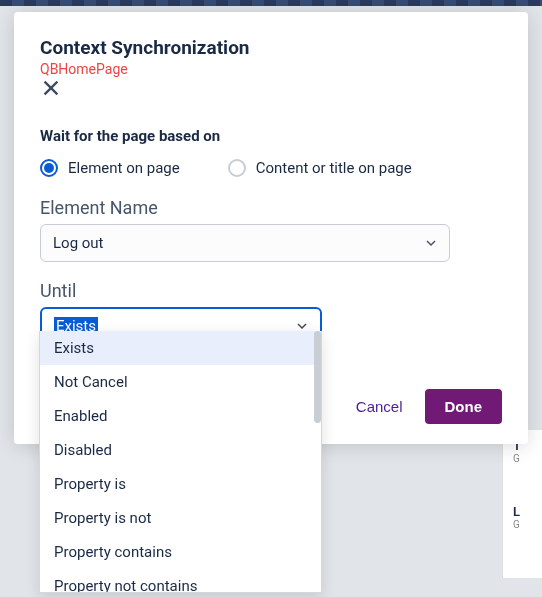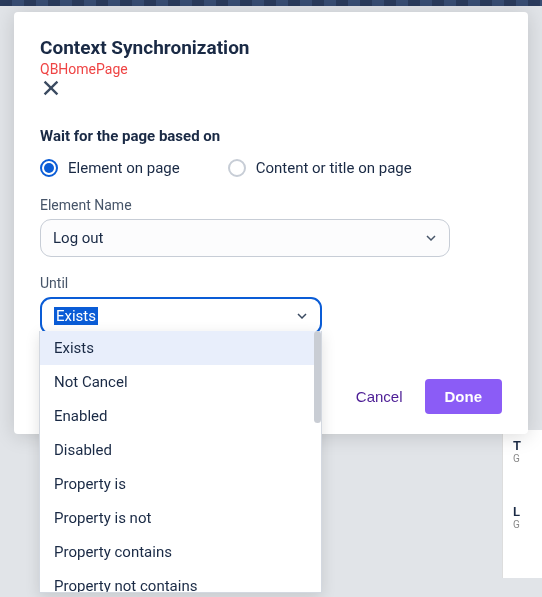"Element Name" .field-label { font-size: 14px -> 18px }
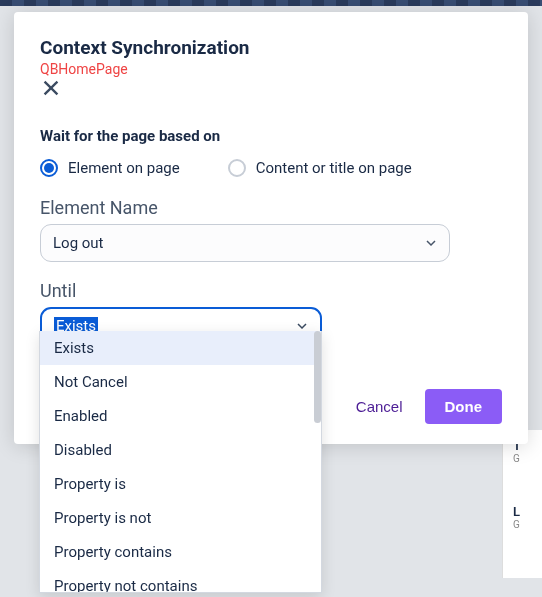"Log out" .select-box { border-radius: 11px -> 6px }
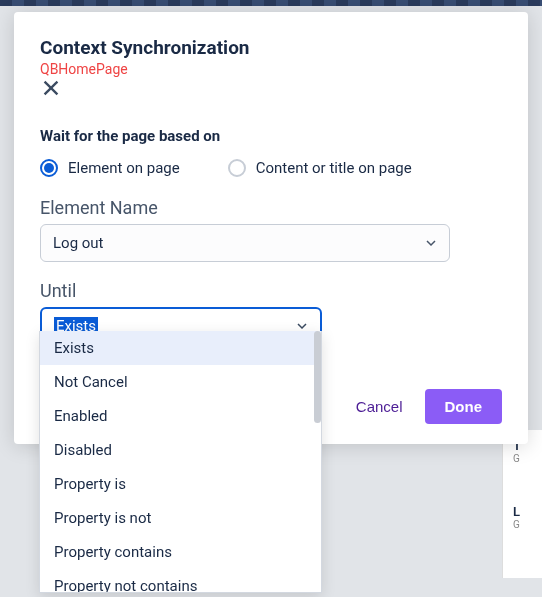"Done" .btn-done { background: #8b5cf6 -> #701a75 }
